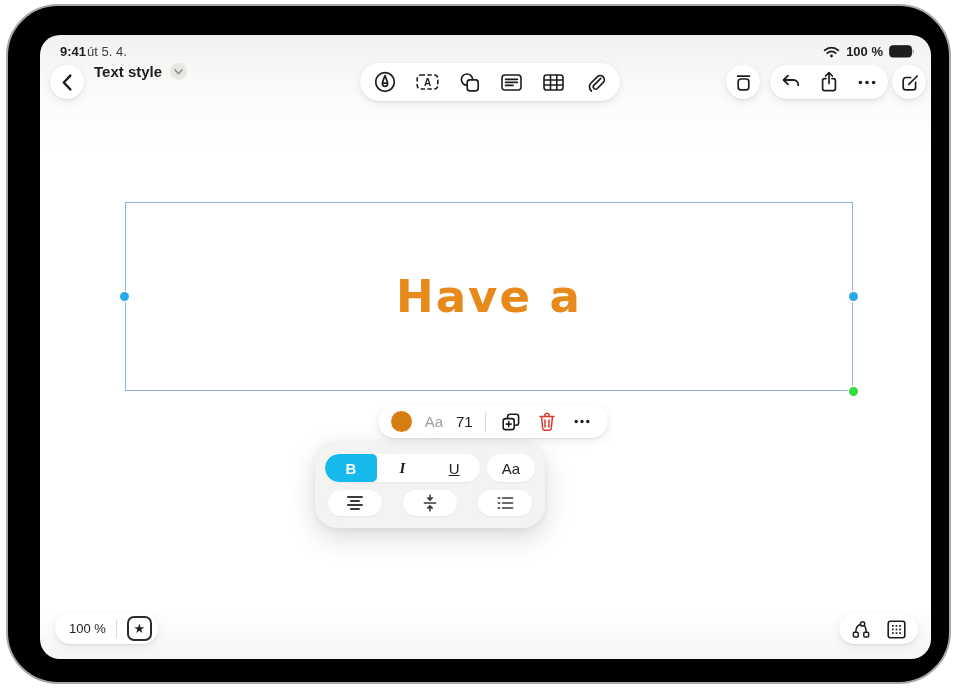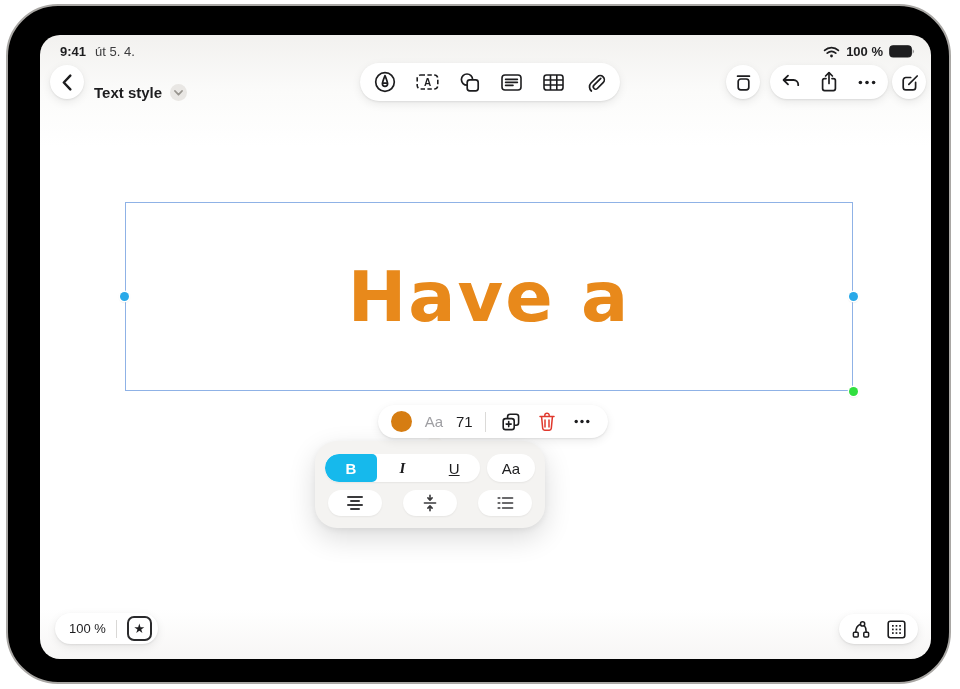"9:41" .status-left { gap: 9px -> 1px }
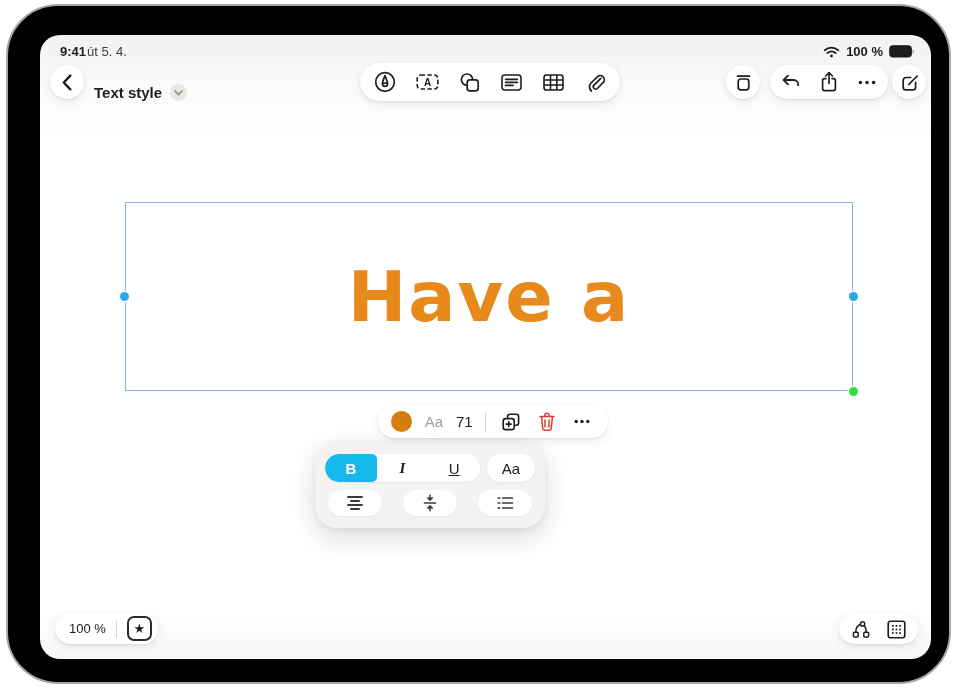"Text style" .title-wrap { align-items: flex-end -> flex-start }
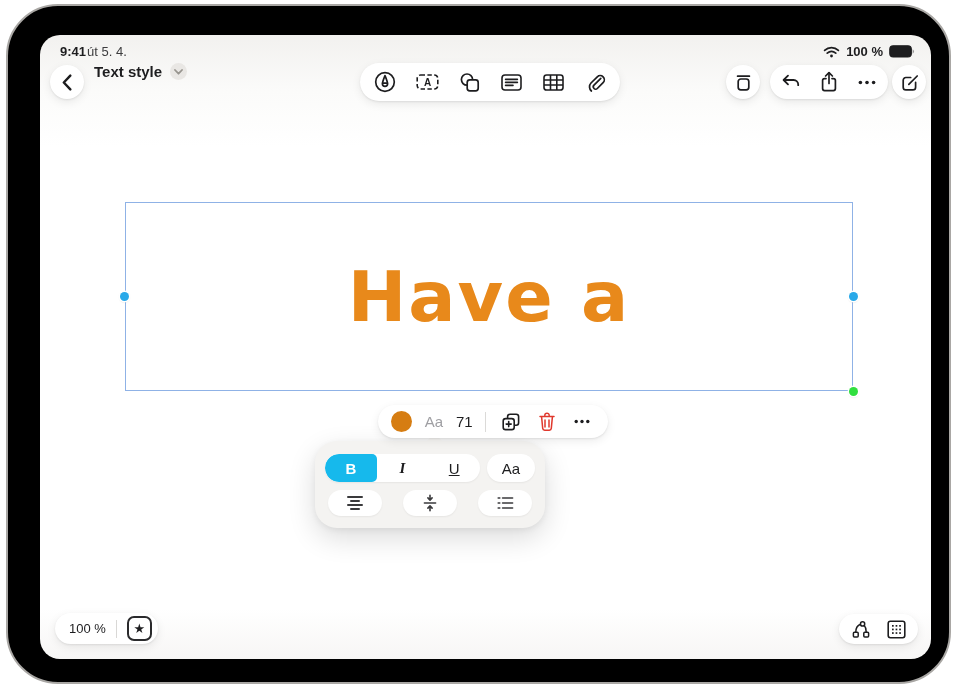"Have a" .bigtext { font-size: 70px -> 45px }
